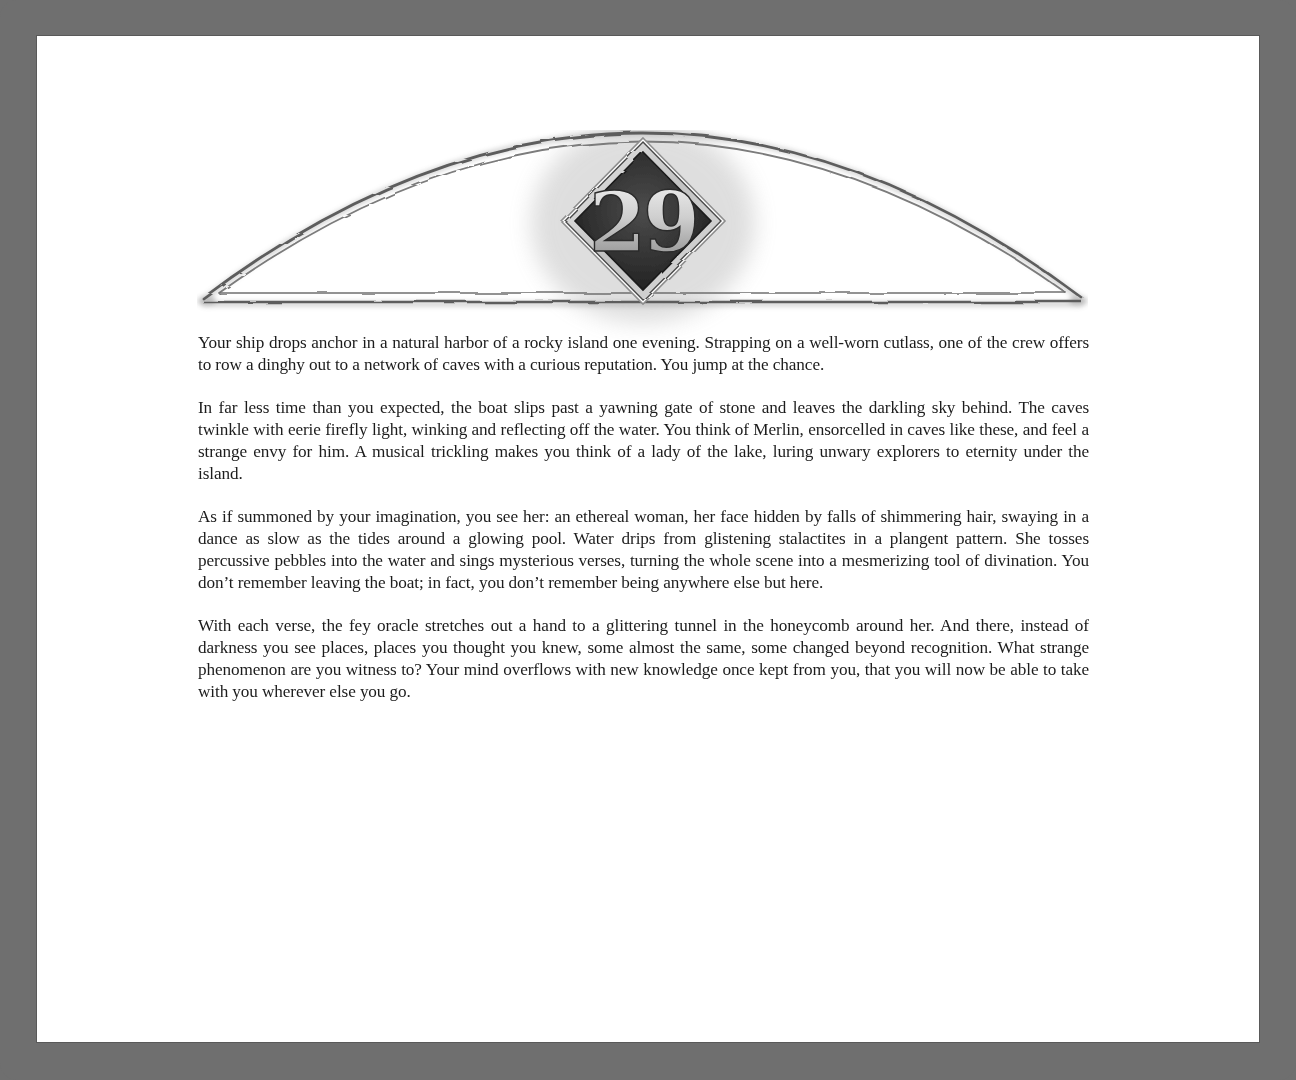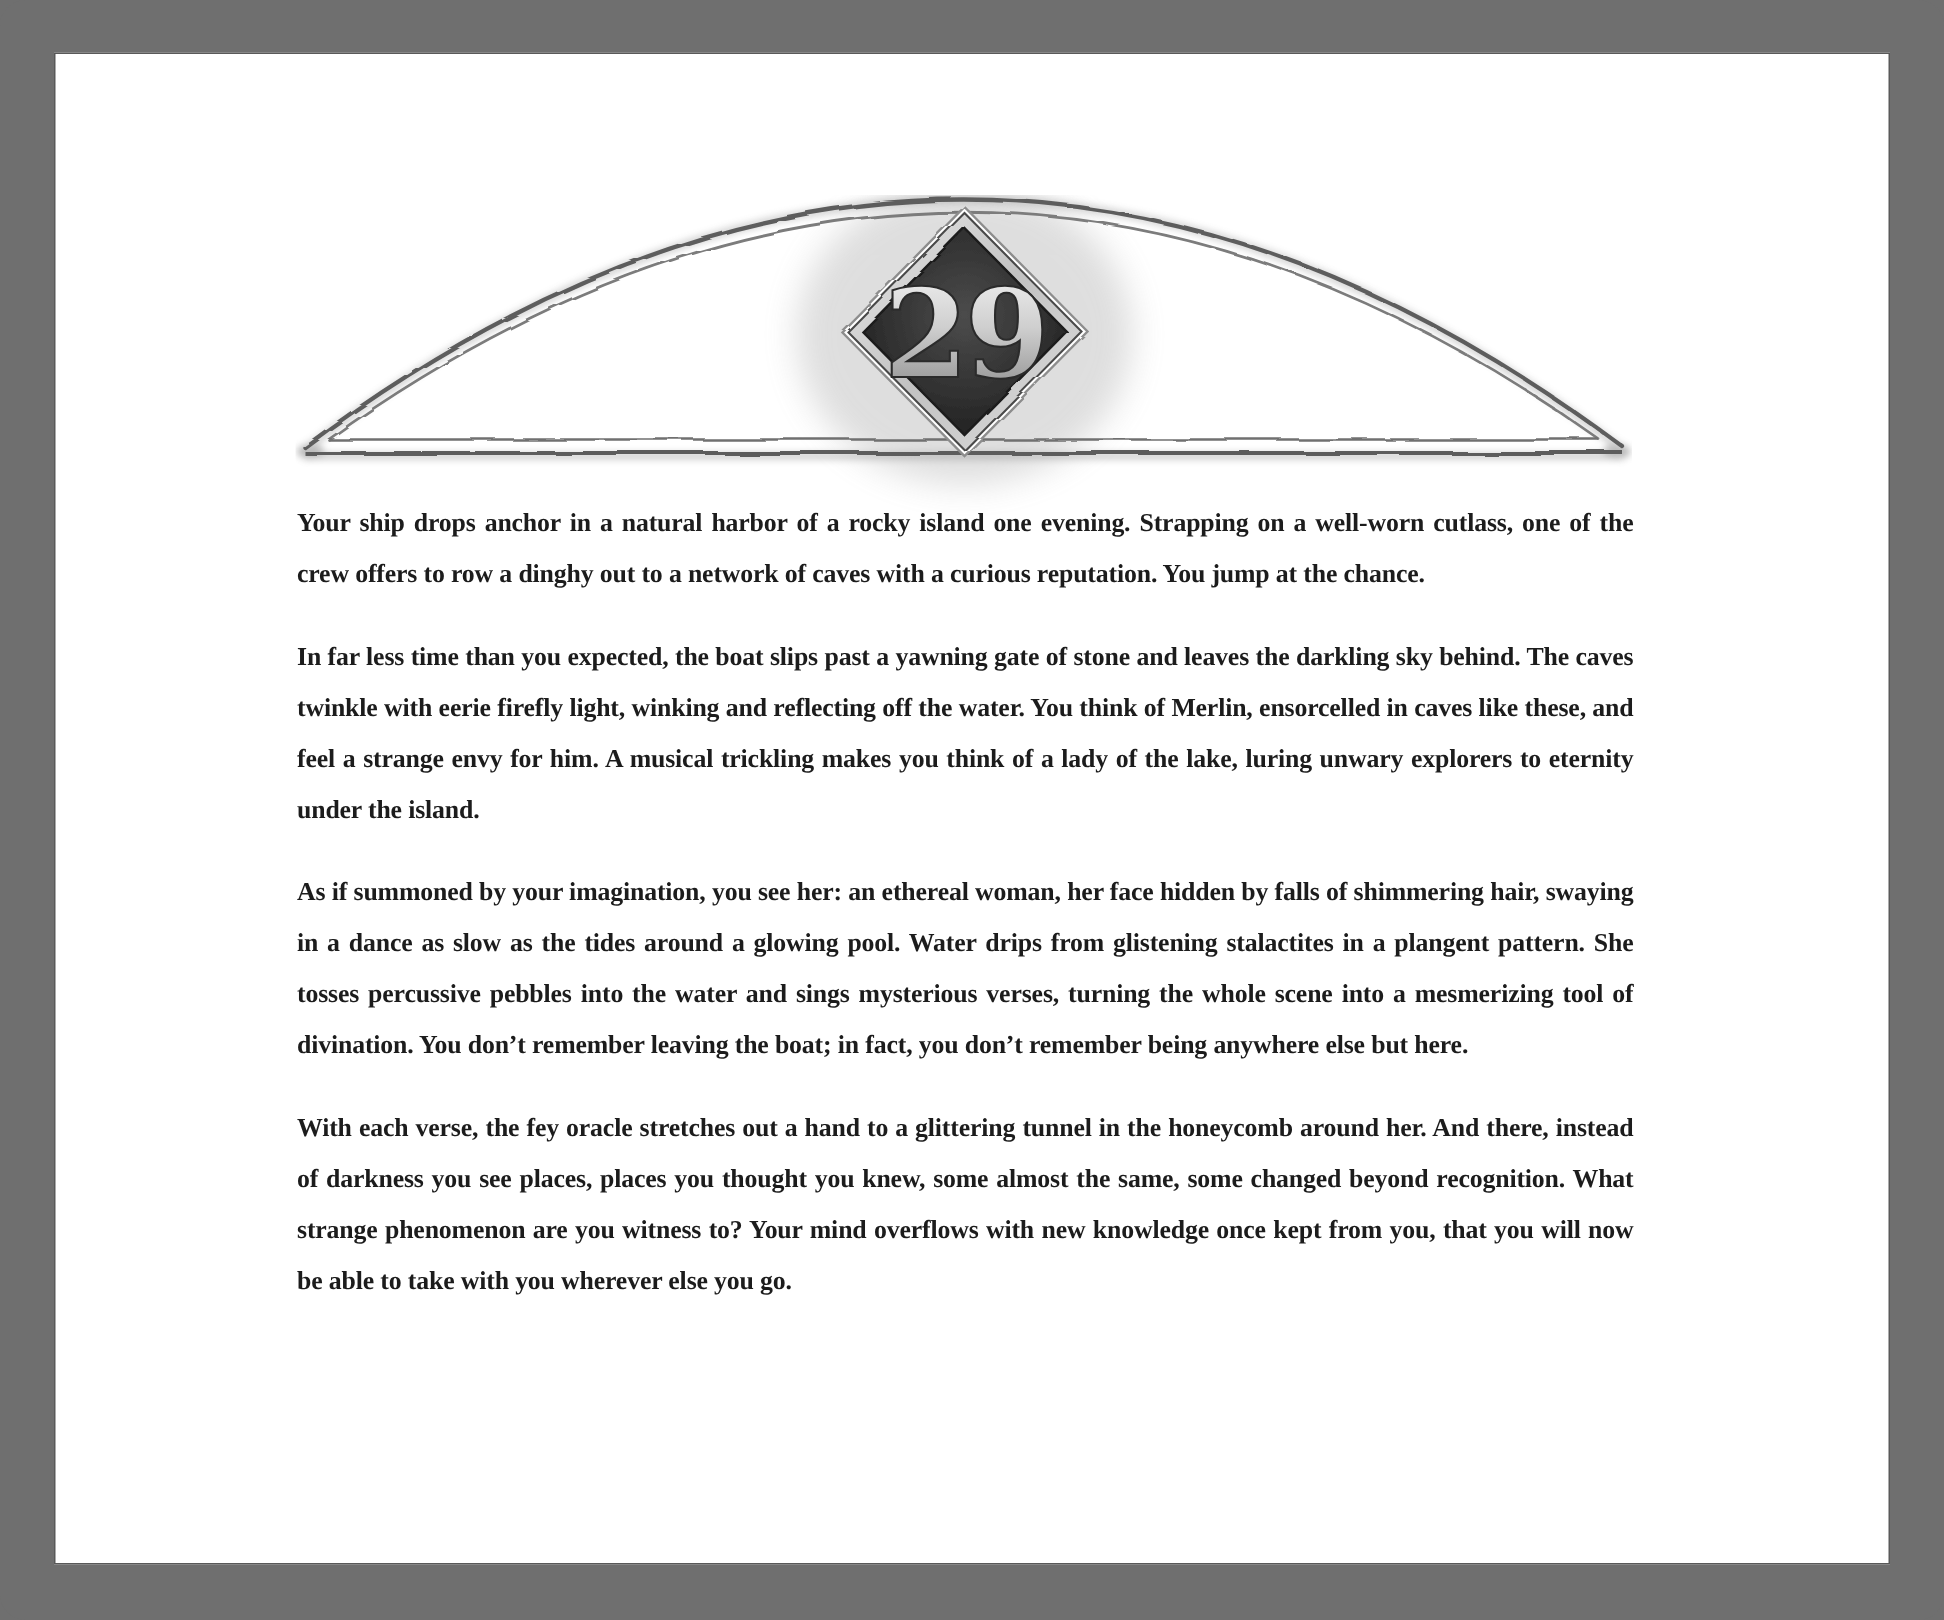"Your ship drops anchor in" .text-block p { font-weight: bold -> none; line-height: 34px -> 22px }
